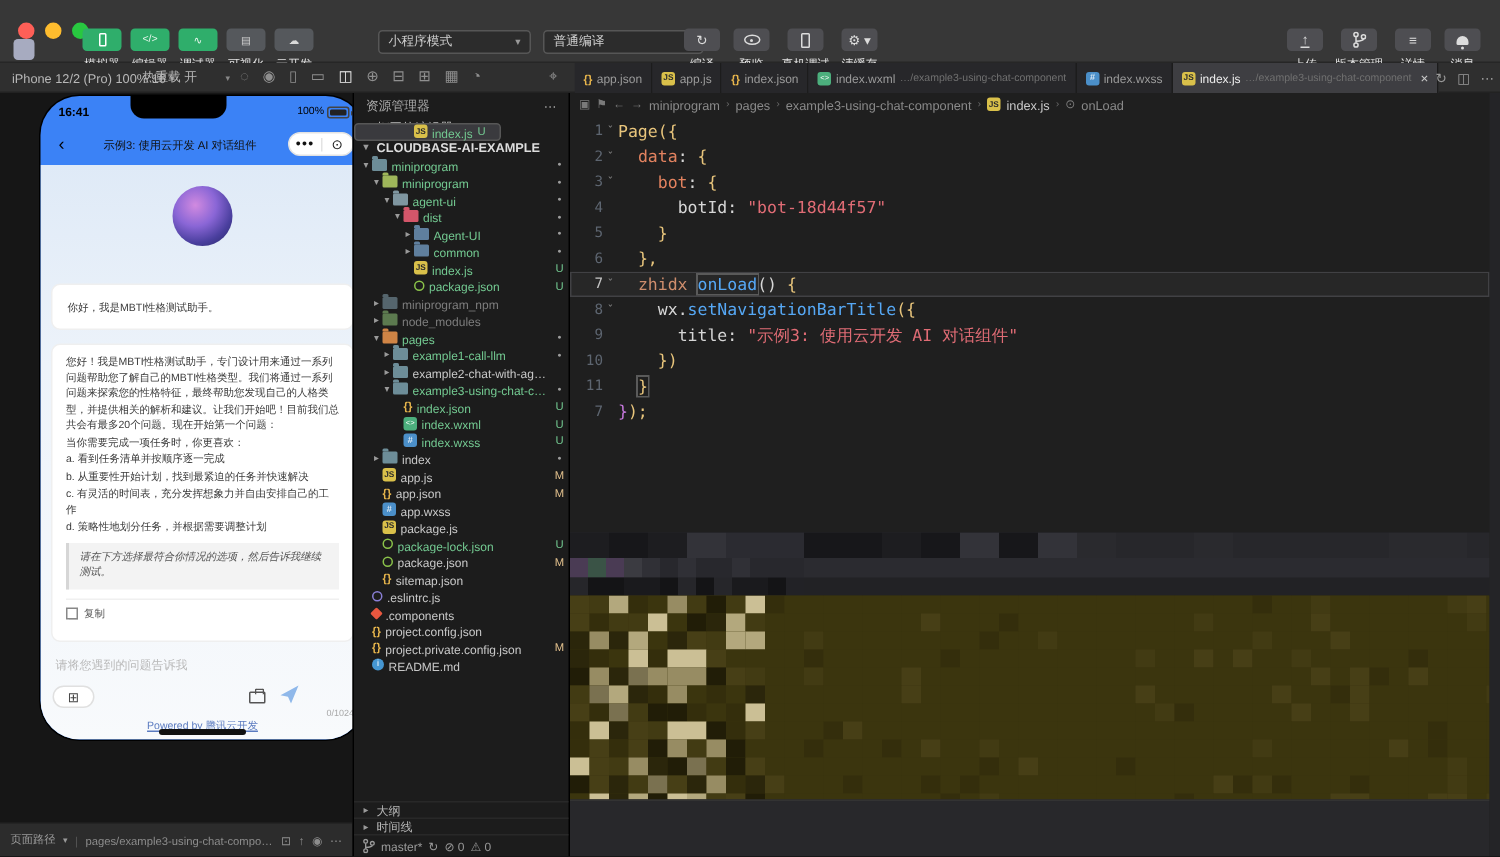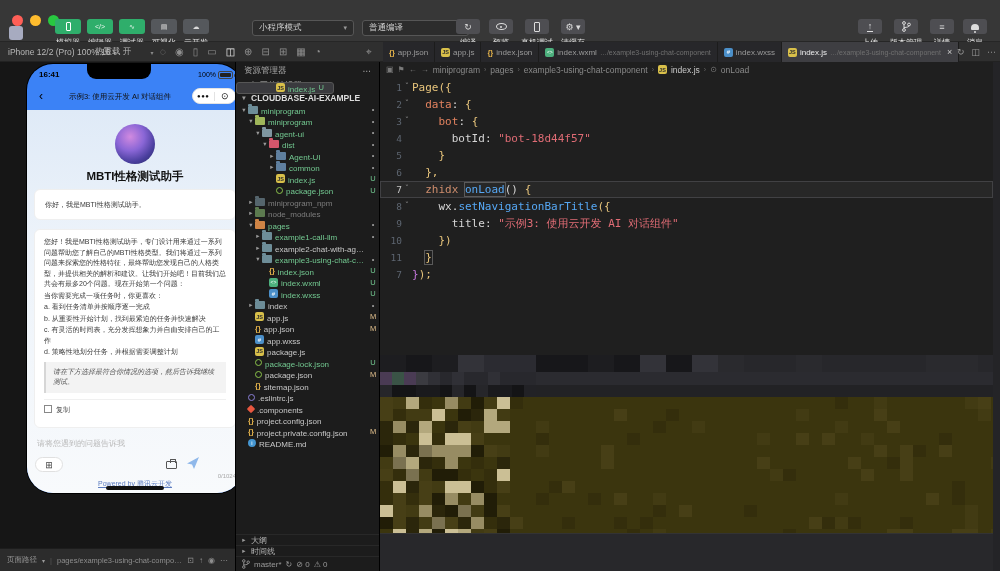"MBTI性格测试助手" div.p-title { html: <div>MBTI性格测试助手</div> -> none }
